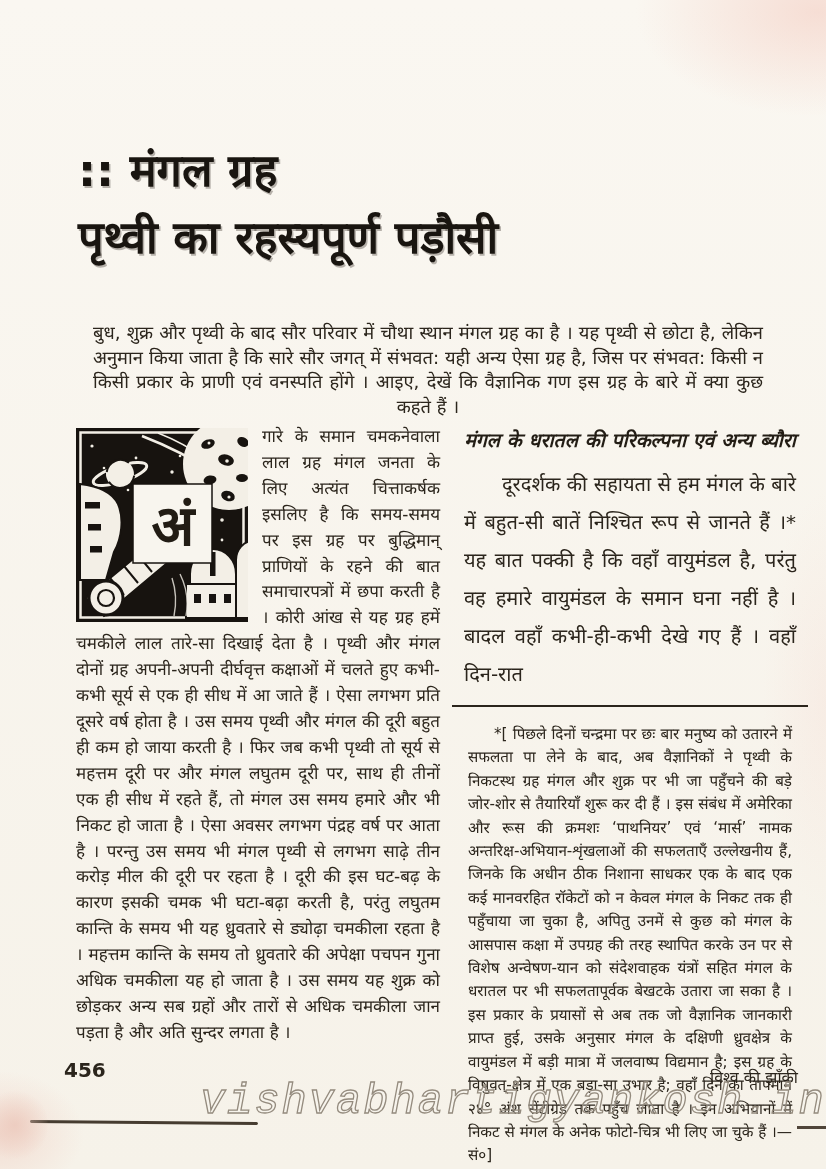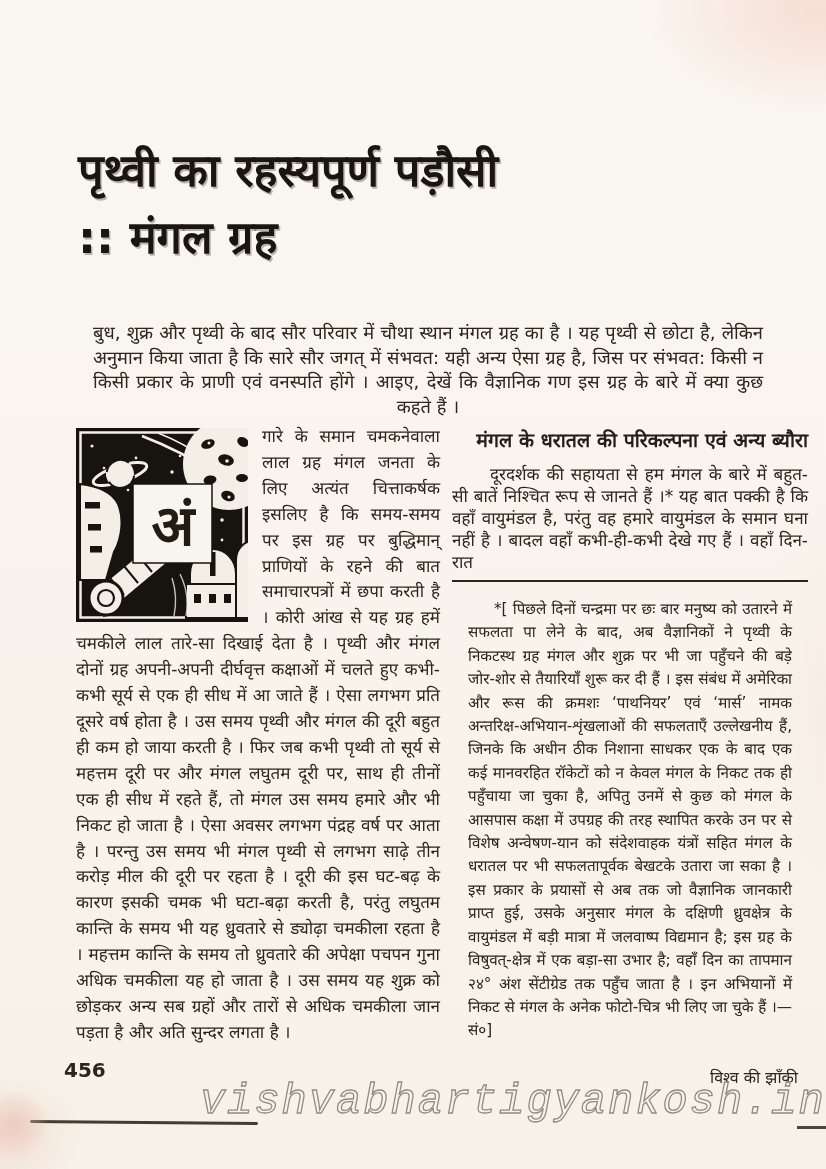"पृथ्वी का रहस्यपूर्ण पड़ौसी" div.t-line { order: before ":: मंगल ग्रह" -> after ":: मंगल ग्रह" }
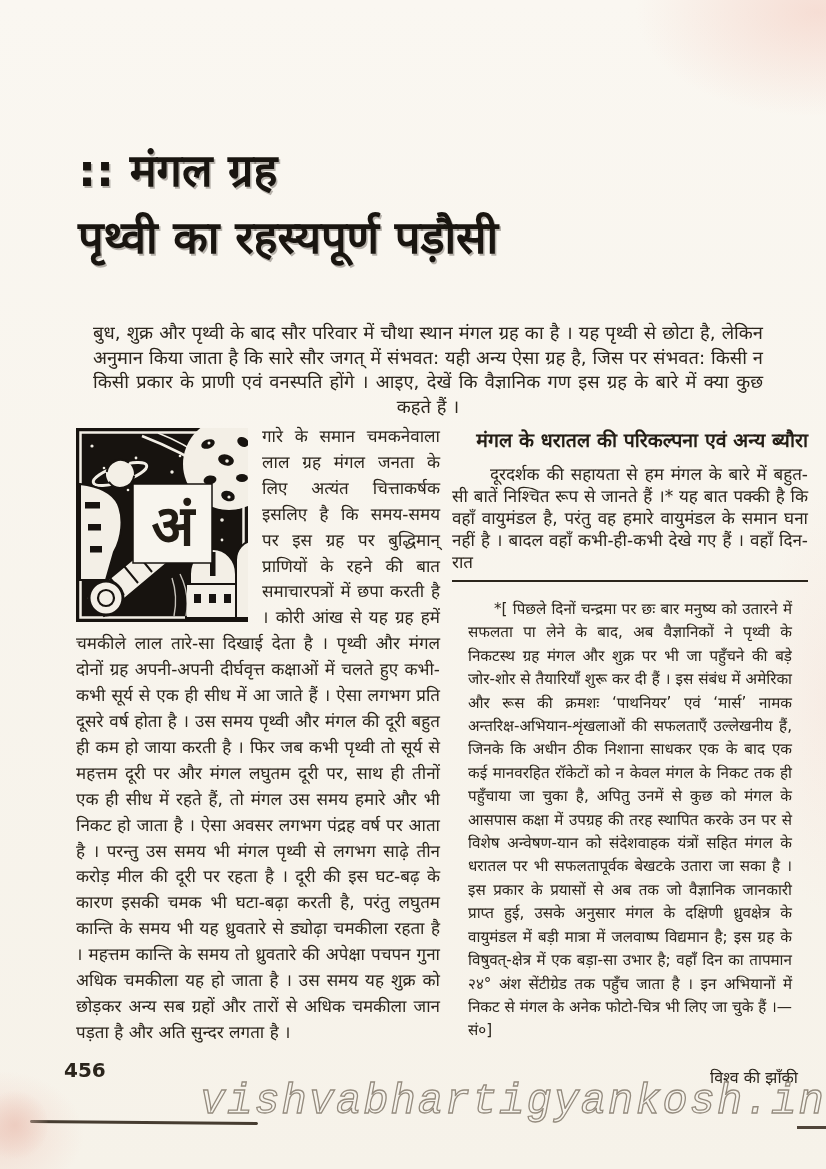"मंगल के धरातल की परिकल्पना" .rc-heading { font-style: none -> italic; text-align: right -> center }
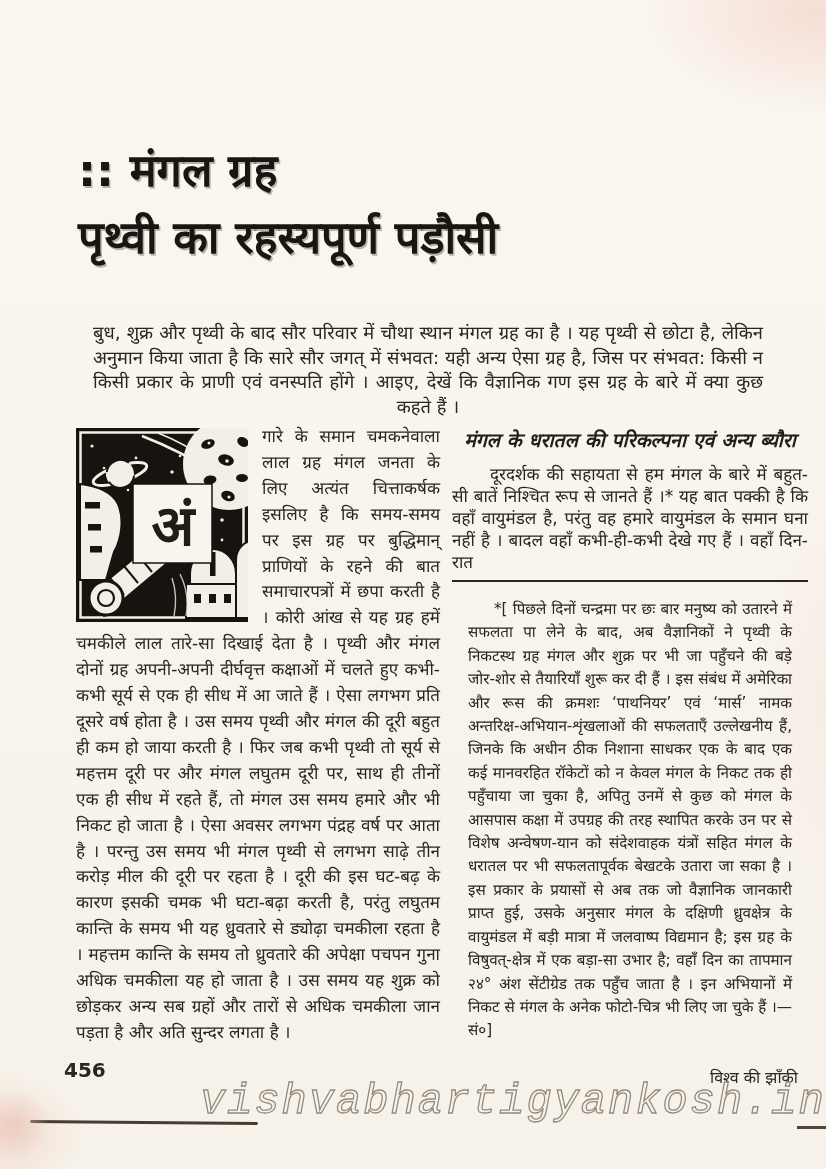"दूरदर्शक की सहायता से हम" .rc-para { font-size: 17px -> 20px; line-height: 22px -> 38px; margin: 0 -> 12px }
